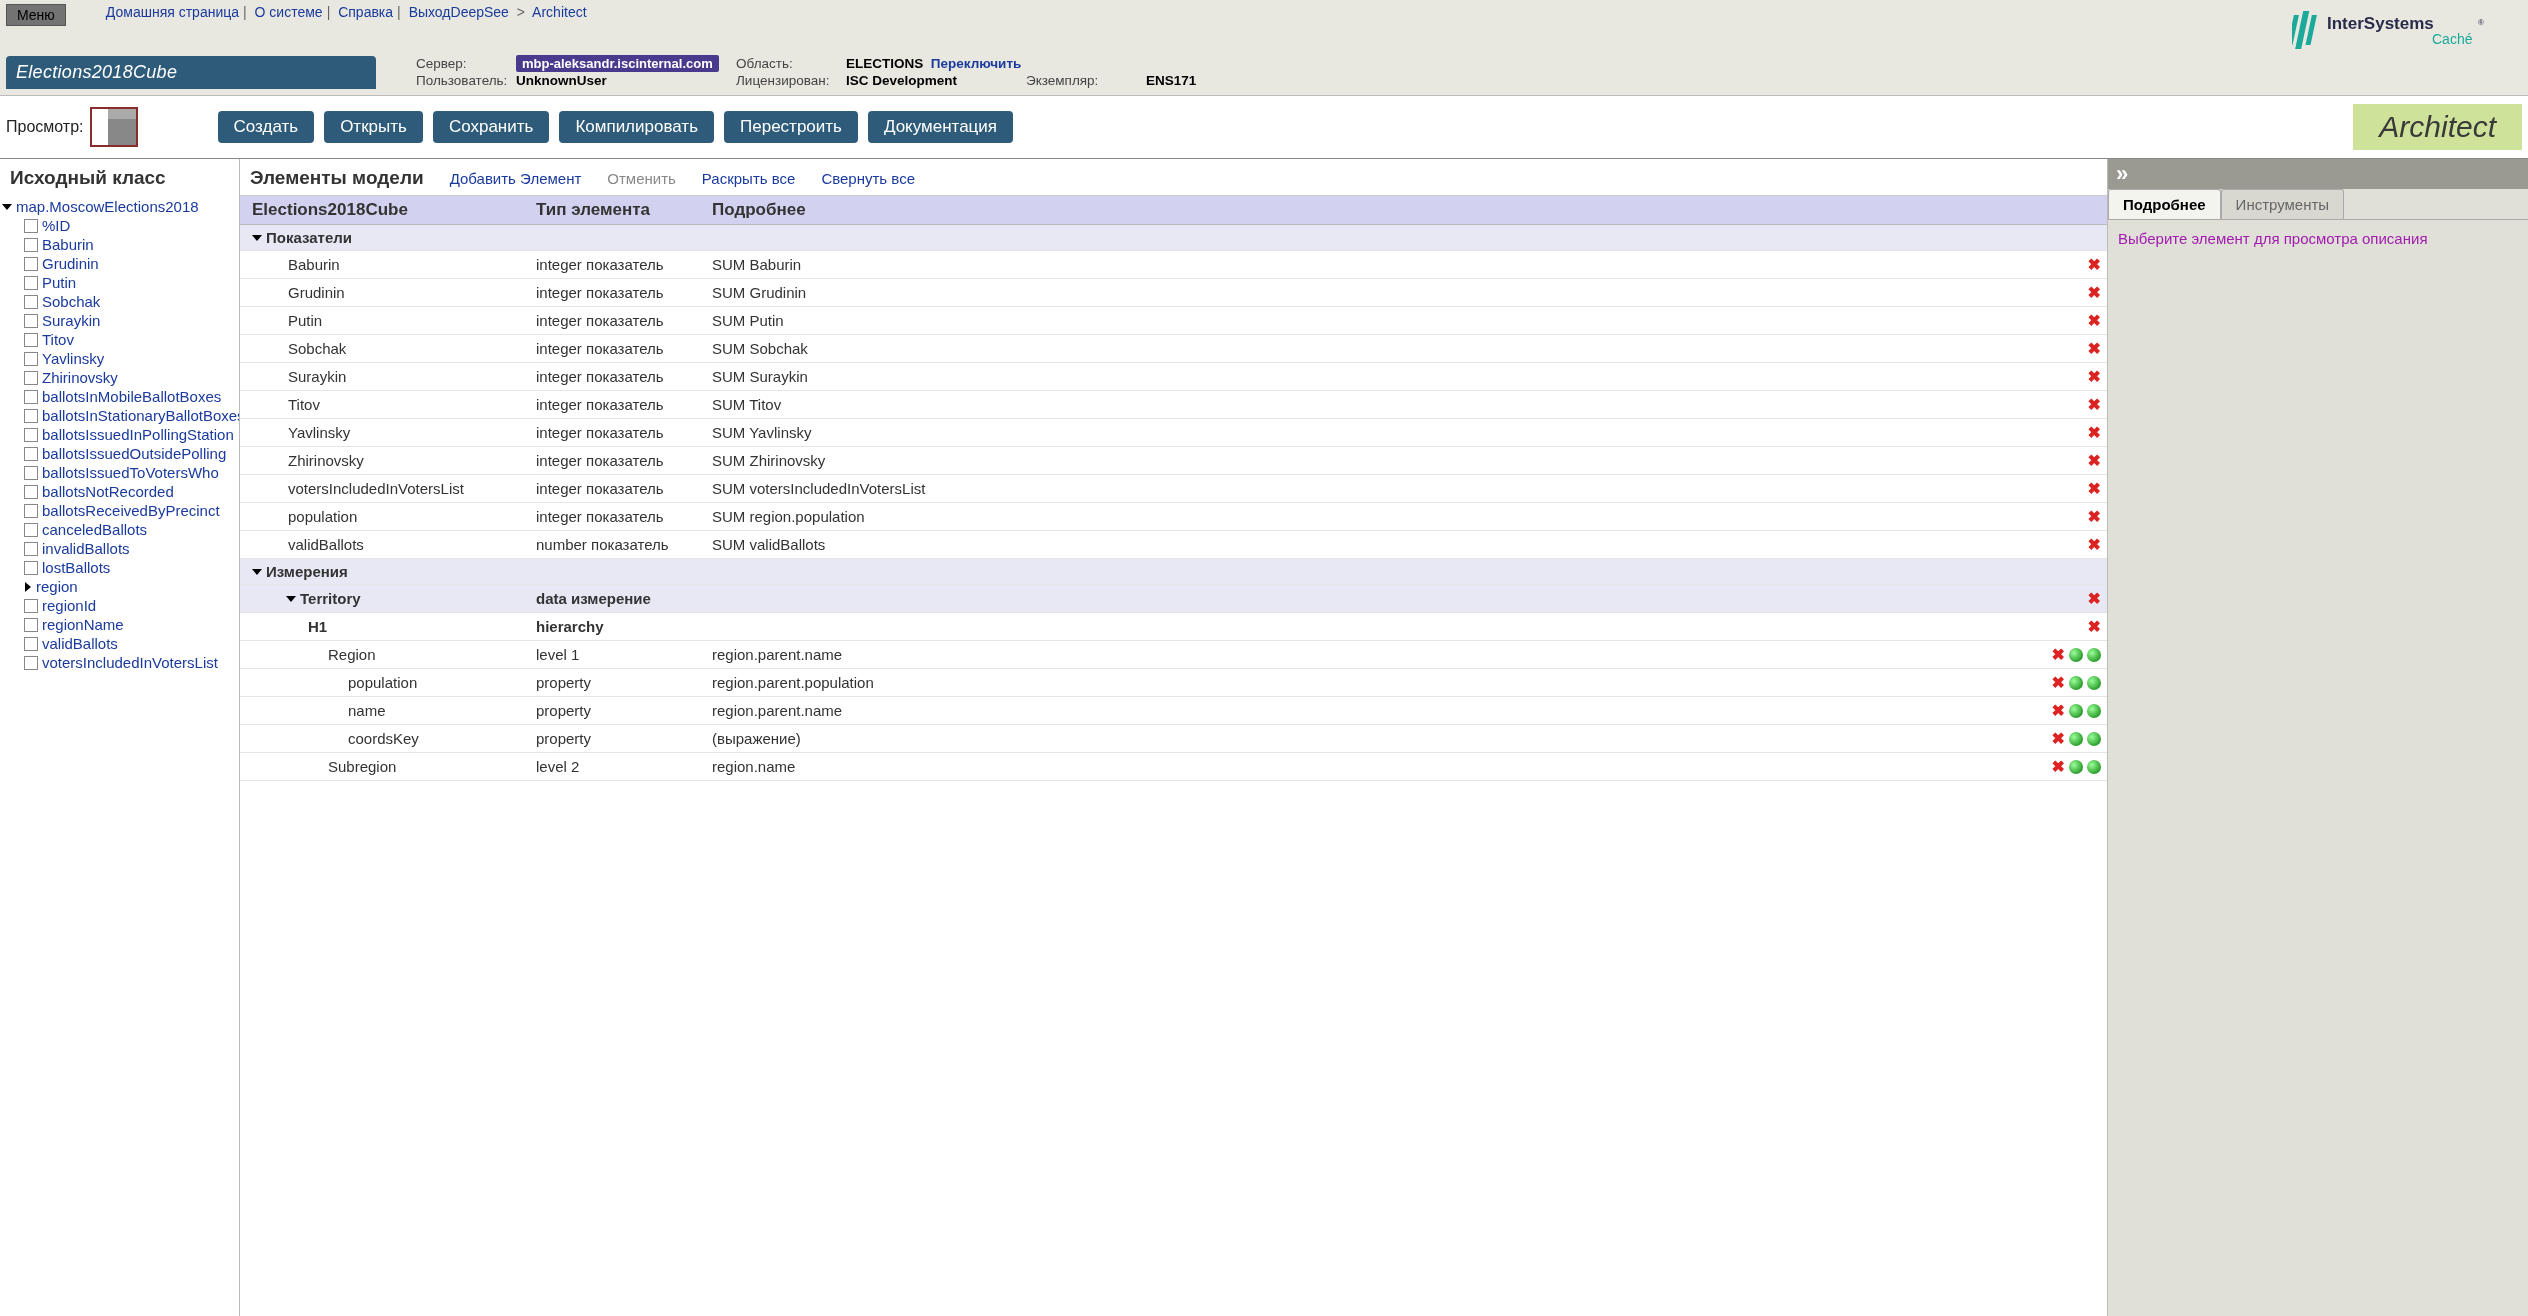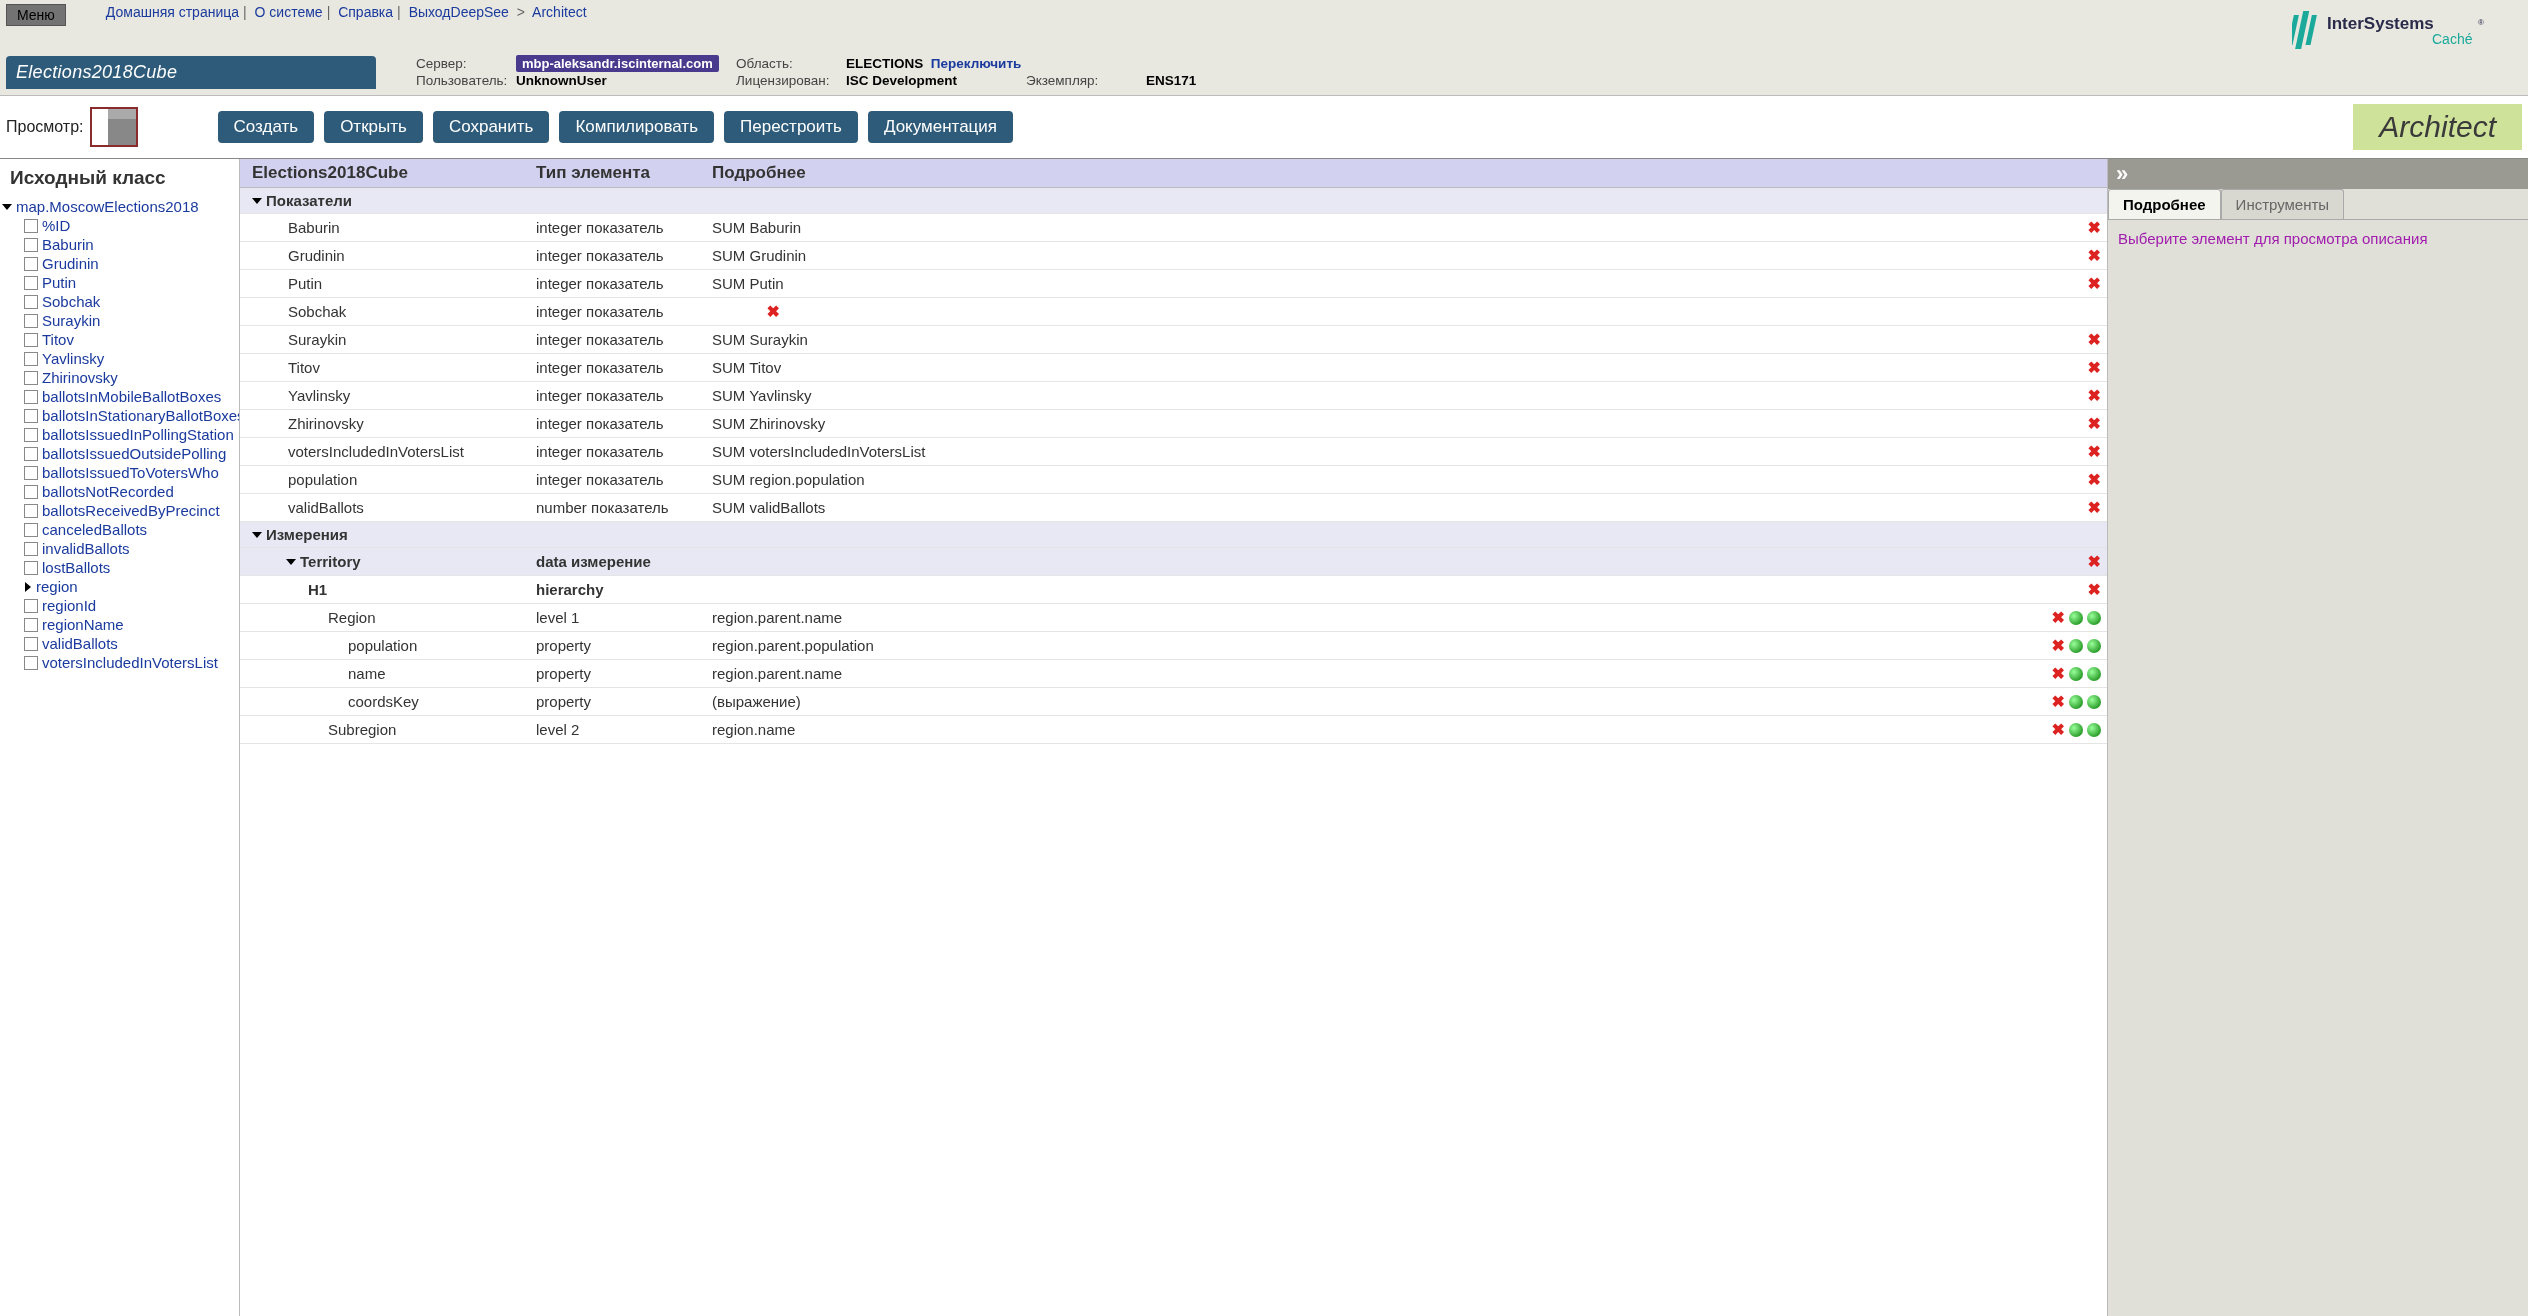"Элементы модели" div.panel-hdr2 { html: none -> <div> <span>Элементы модели</span> <a>Добавить Элемент</a> <a>Отменить</a> <a>Раскрыть все</a> <a>Свернуть все</a> </div> }
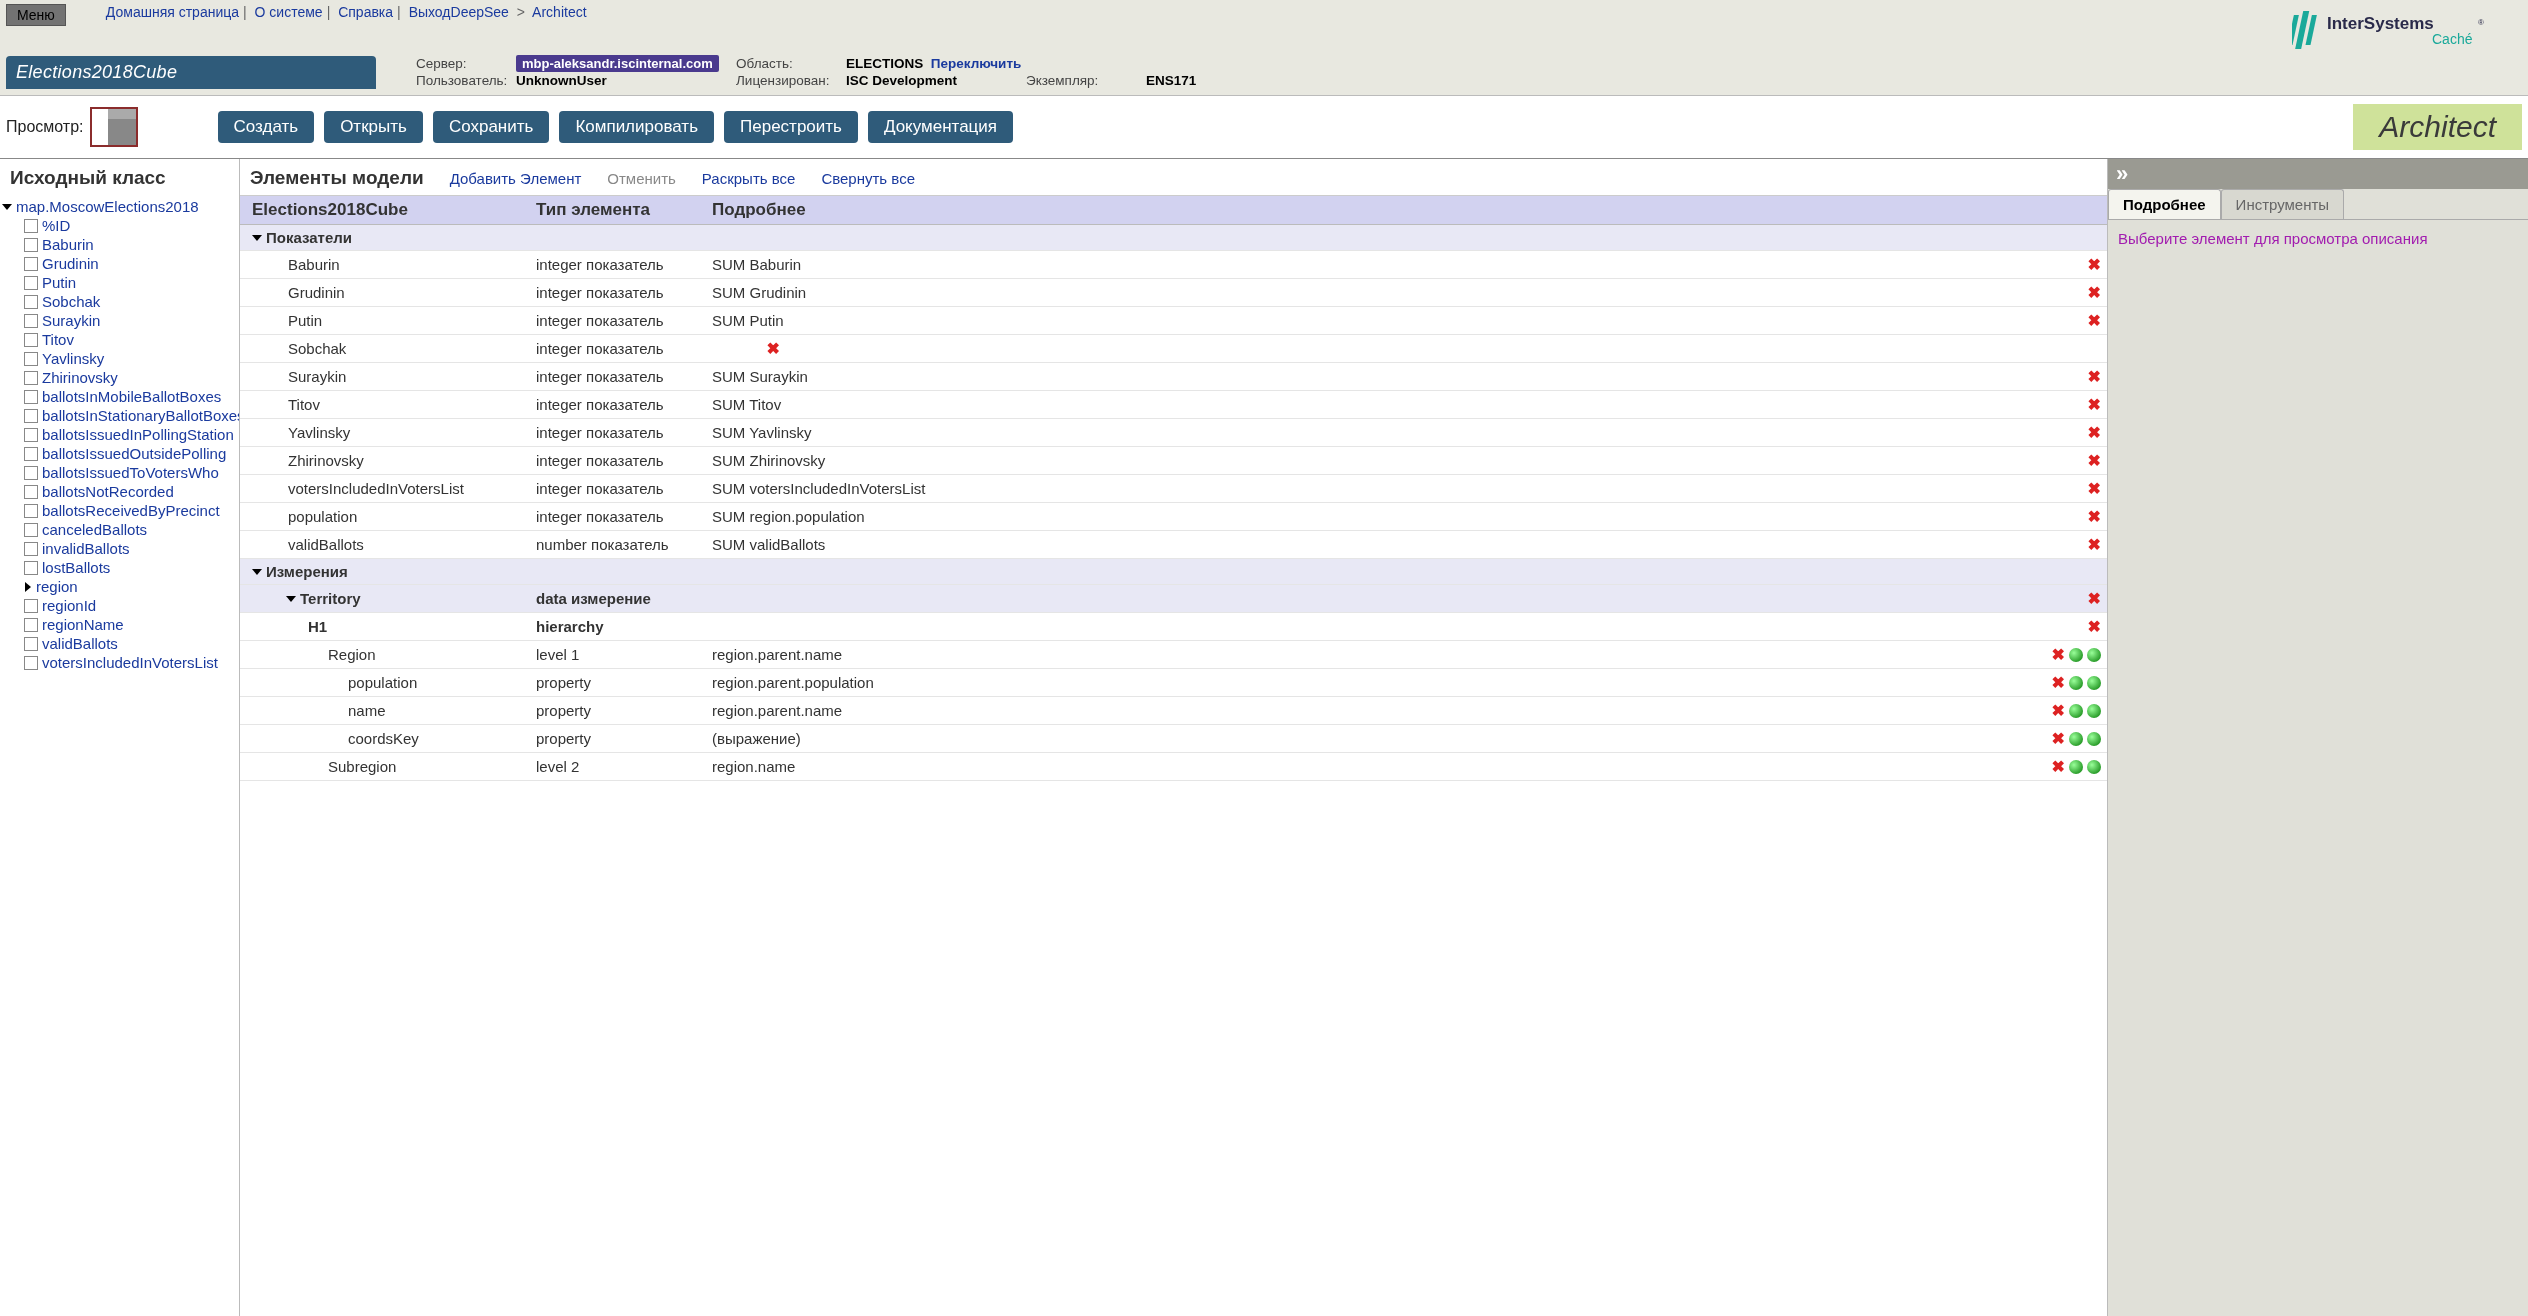"SUM Sobchak" div.c-details { html: none -> <div>SUM Sobchak</div> }
